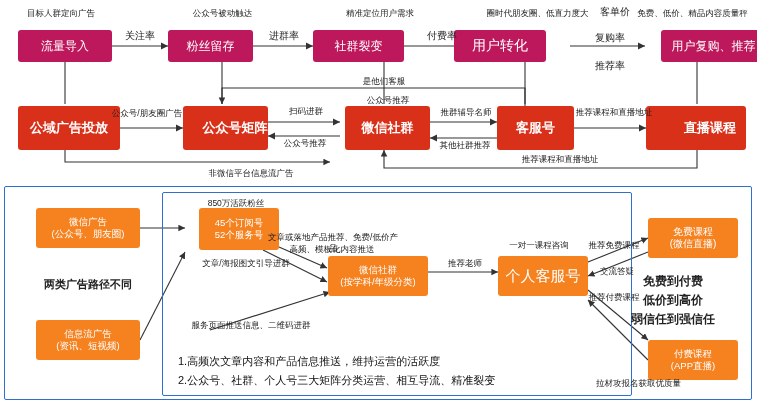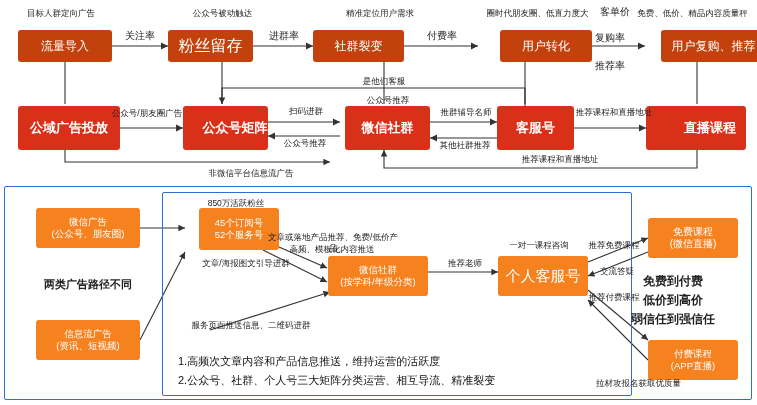"流量导入" .blue { background: #c2410c -> #be185d }
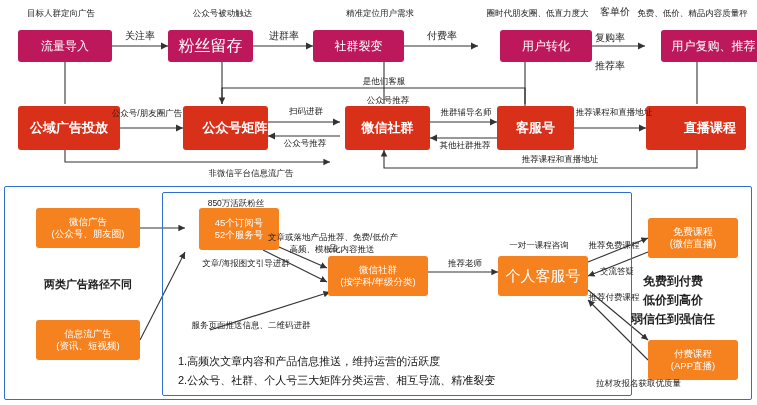"粉丝留存" div.node { font-size: 16px -> 12px }
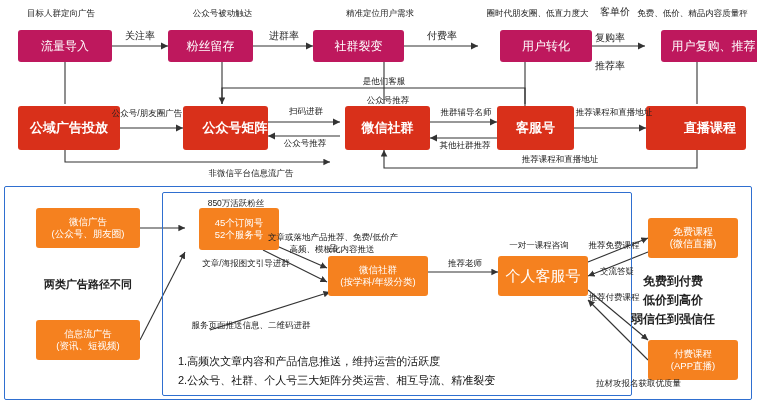"用户转化" div.node { font-size: 12px -> 14px; left: 500px -> 454px }
